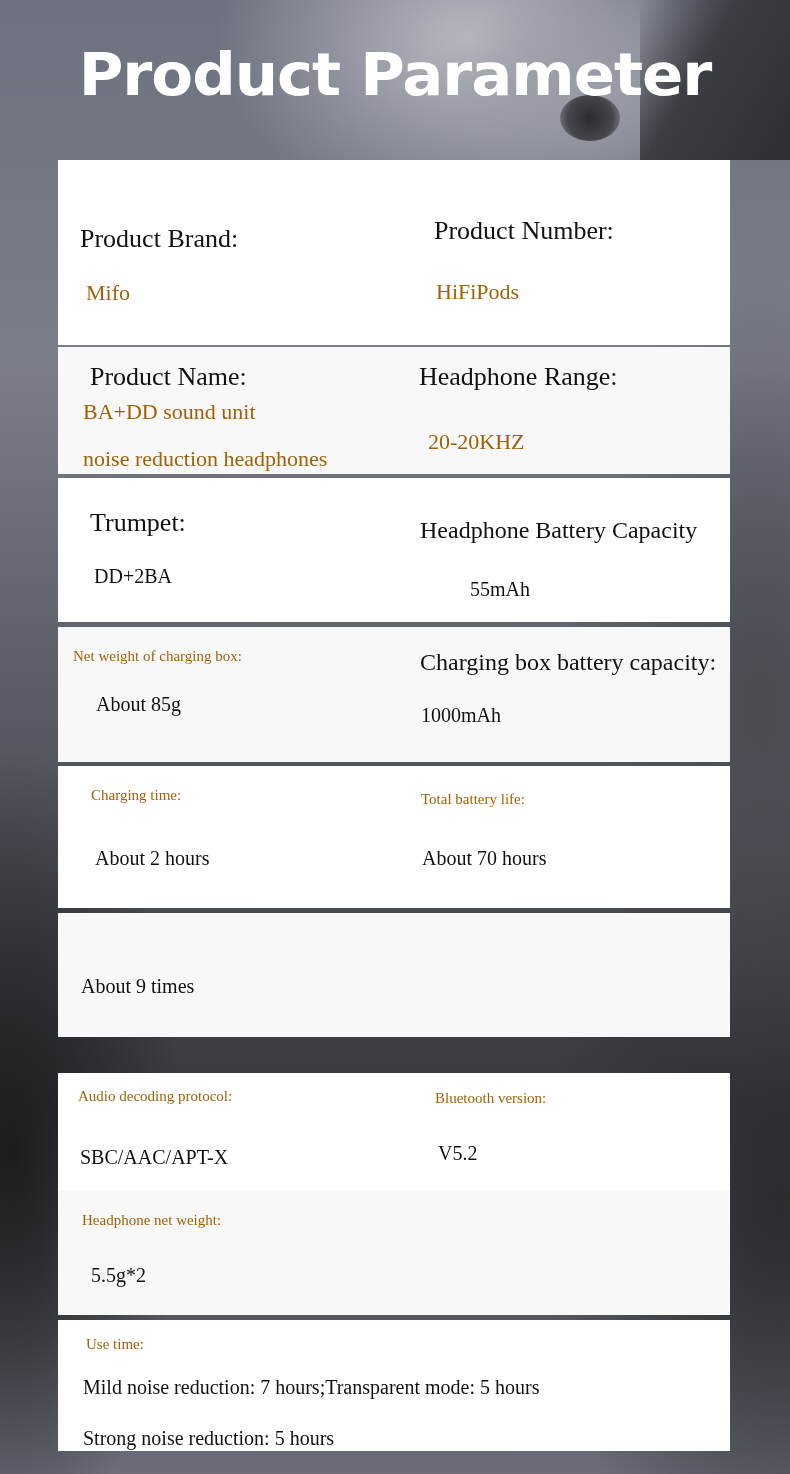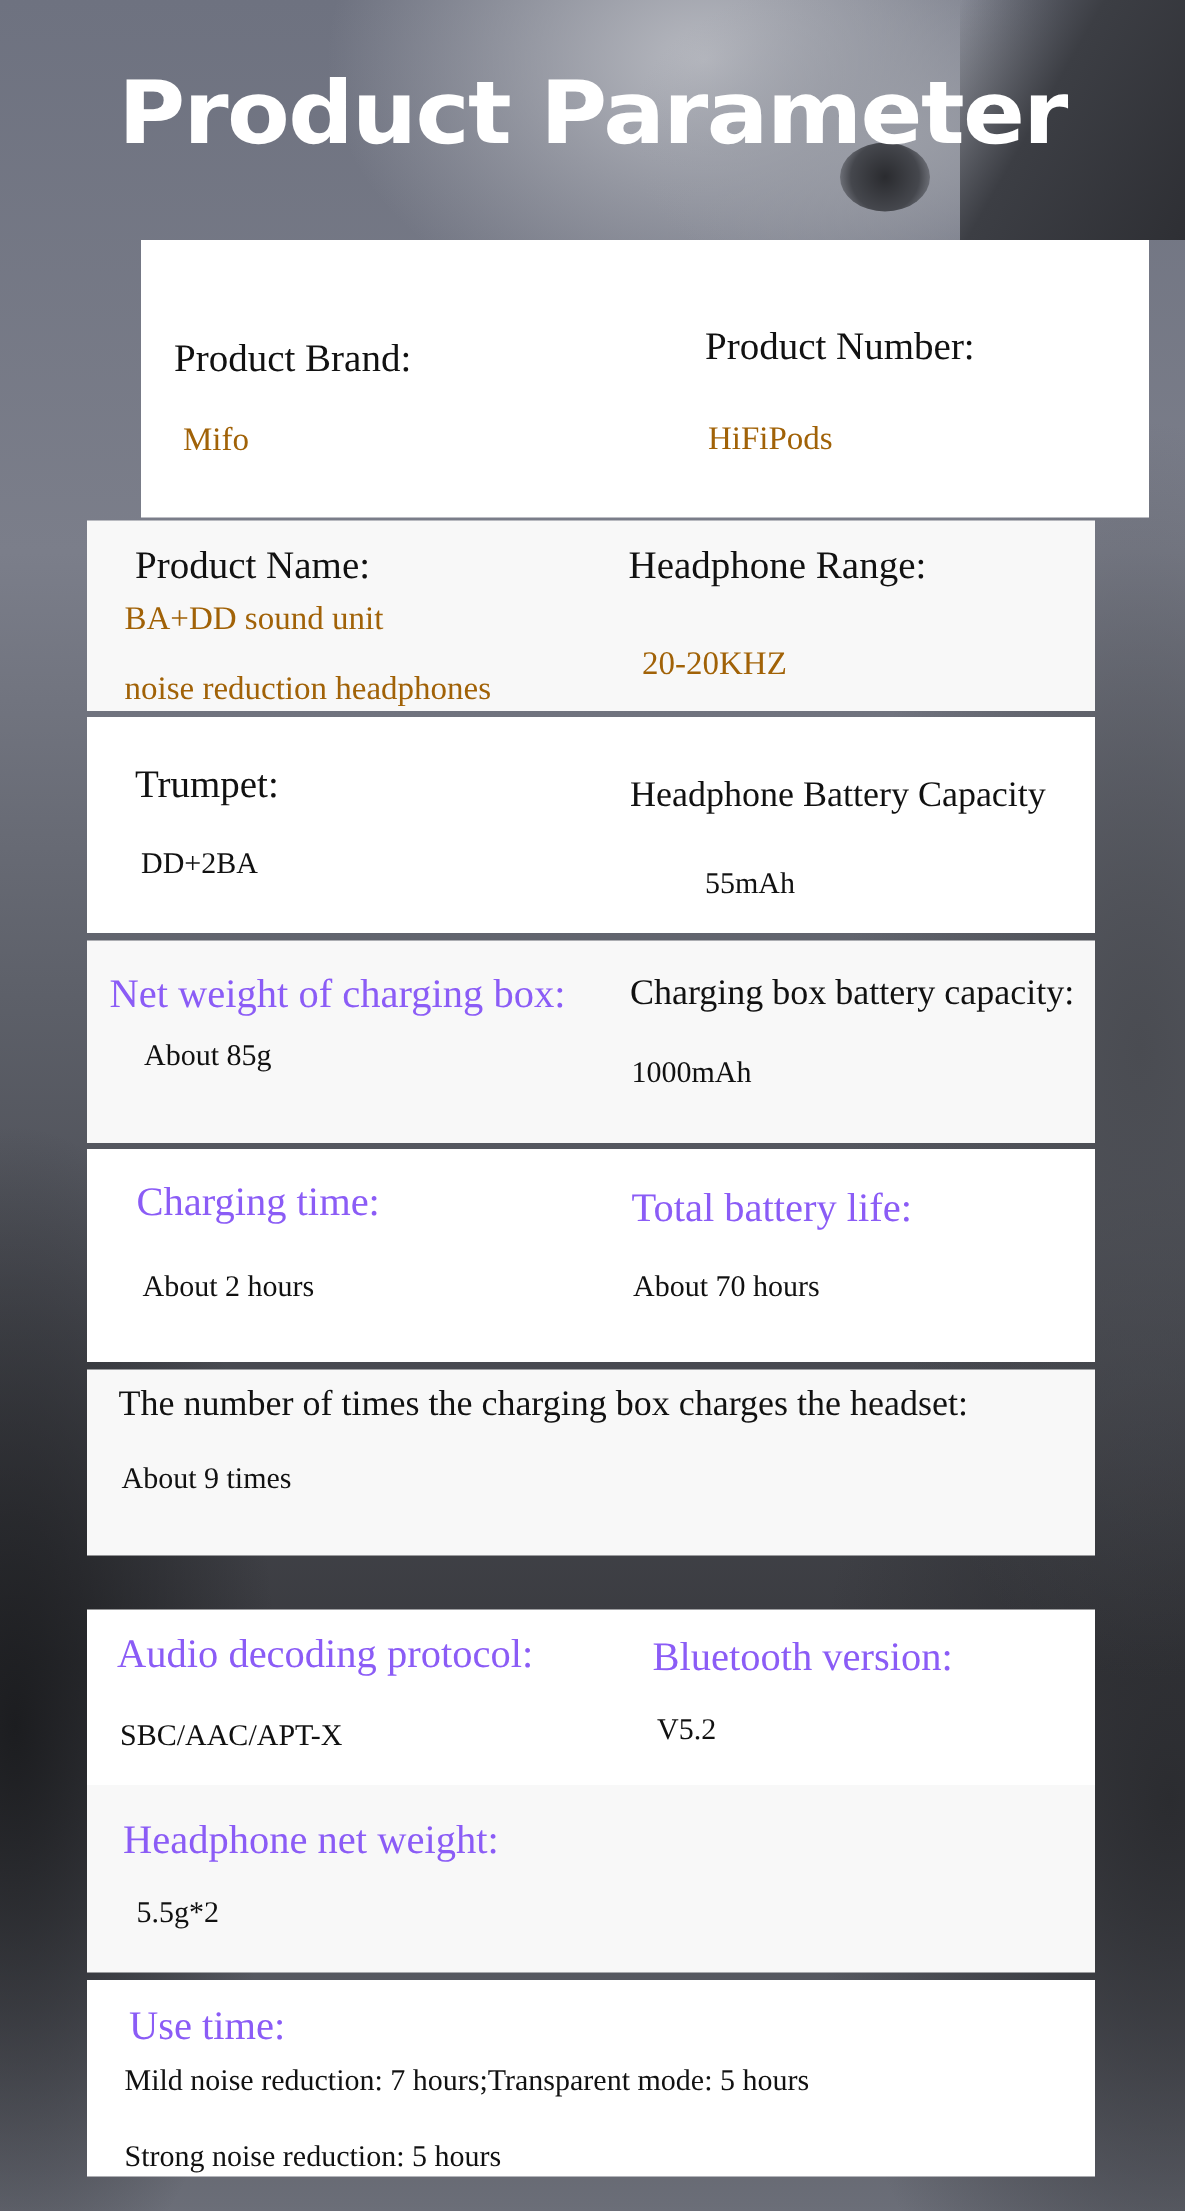"Product Brand:" div.panel { margin-left: 36px -> none }
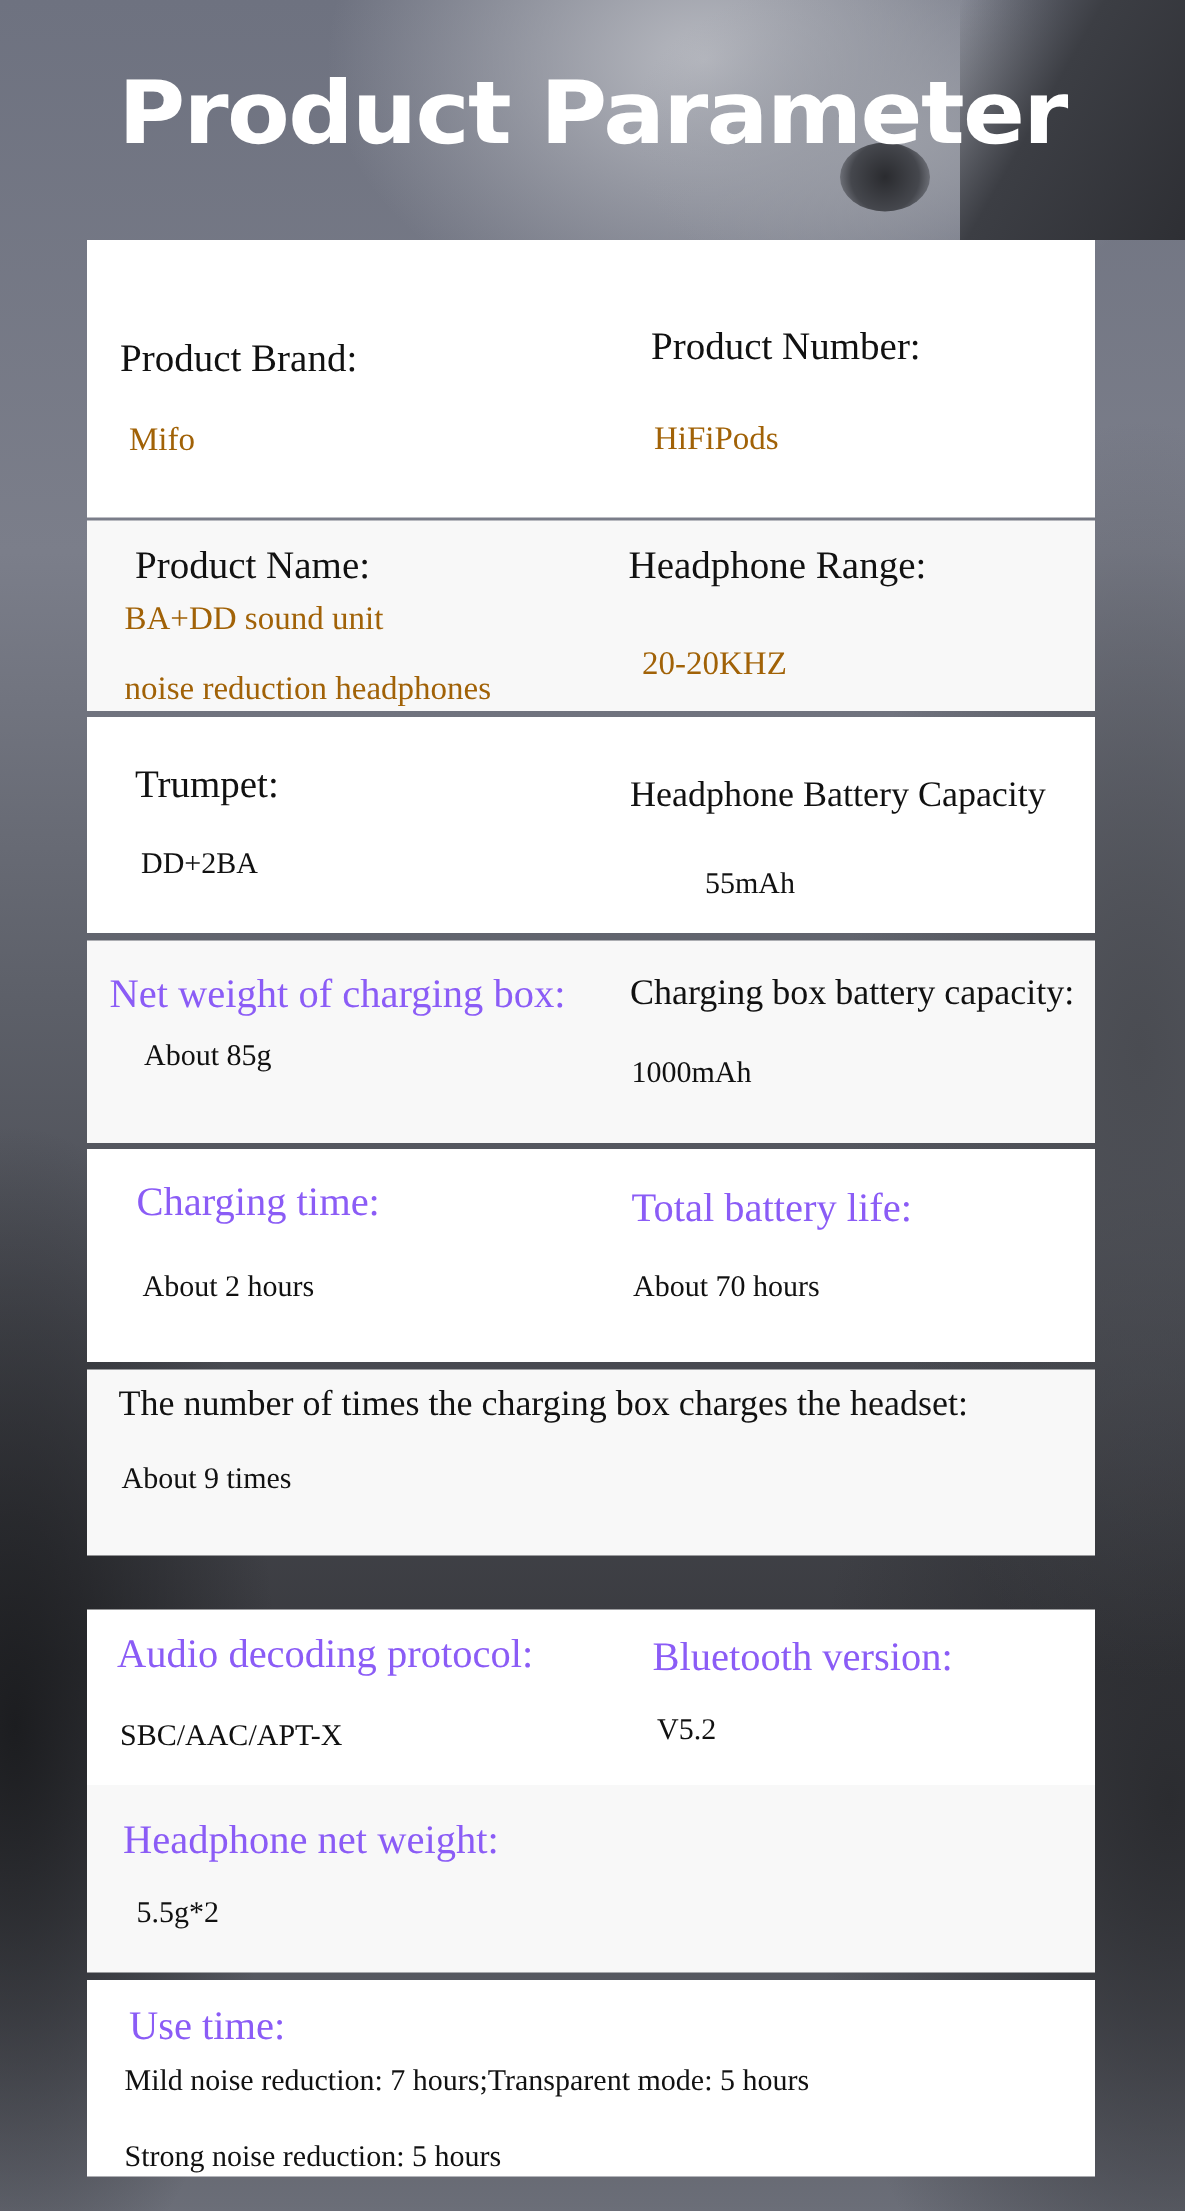"Net weight of charging box:" .lbl-sm { color: #8b5cf6 -> #a16207; font-size: 27px -> 15px }
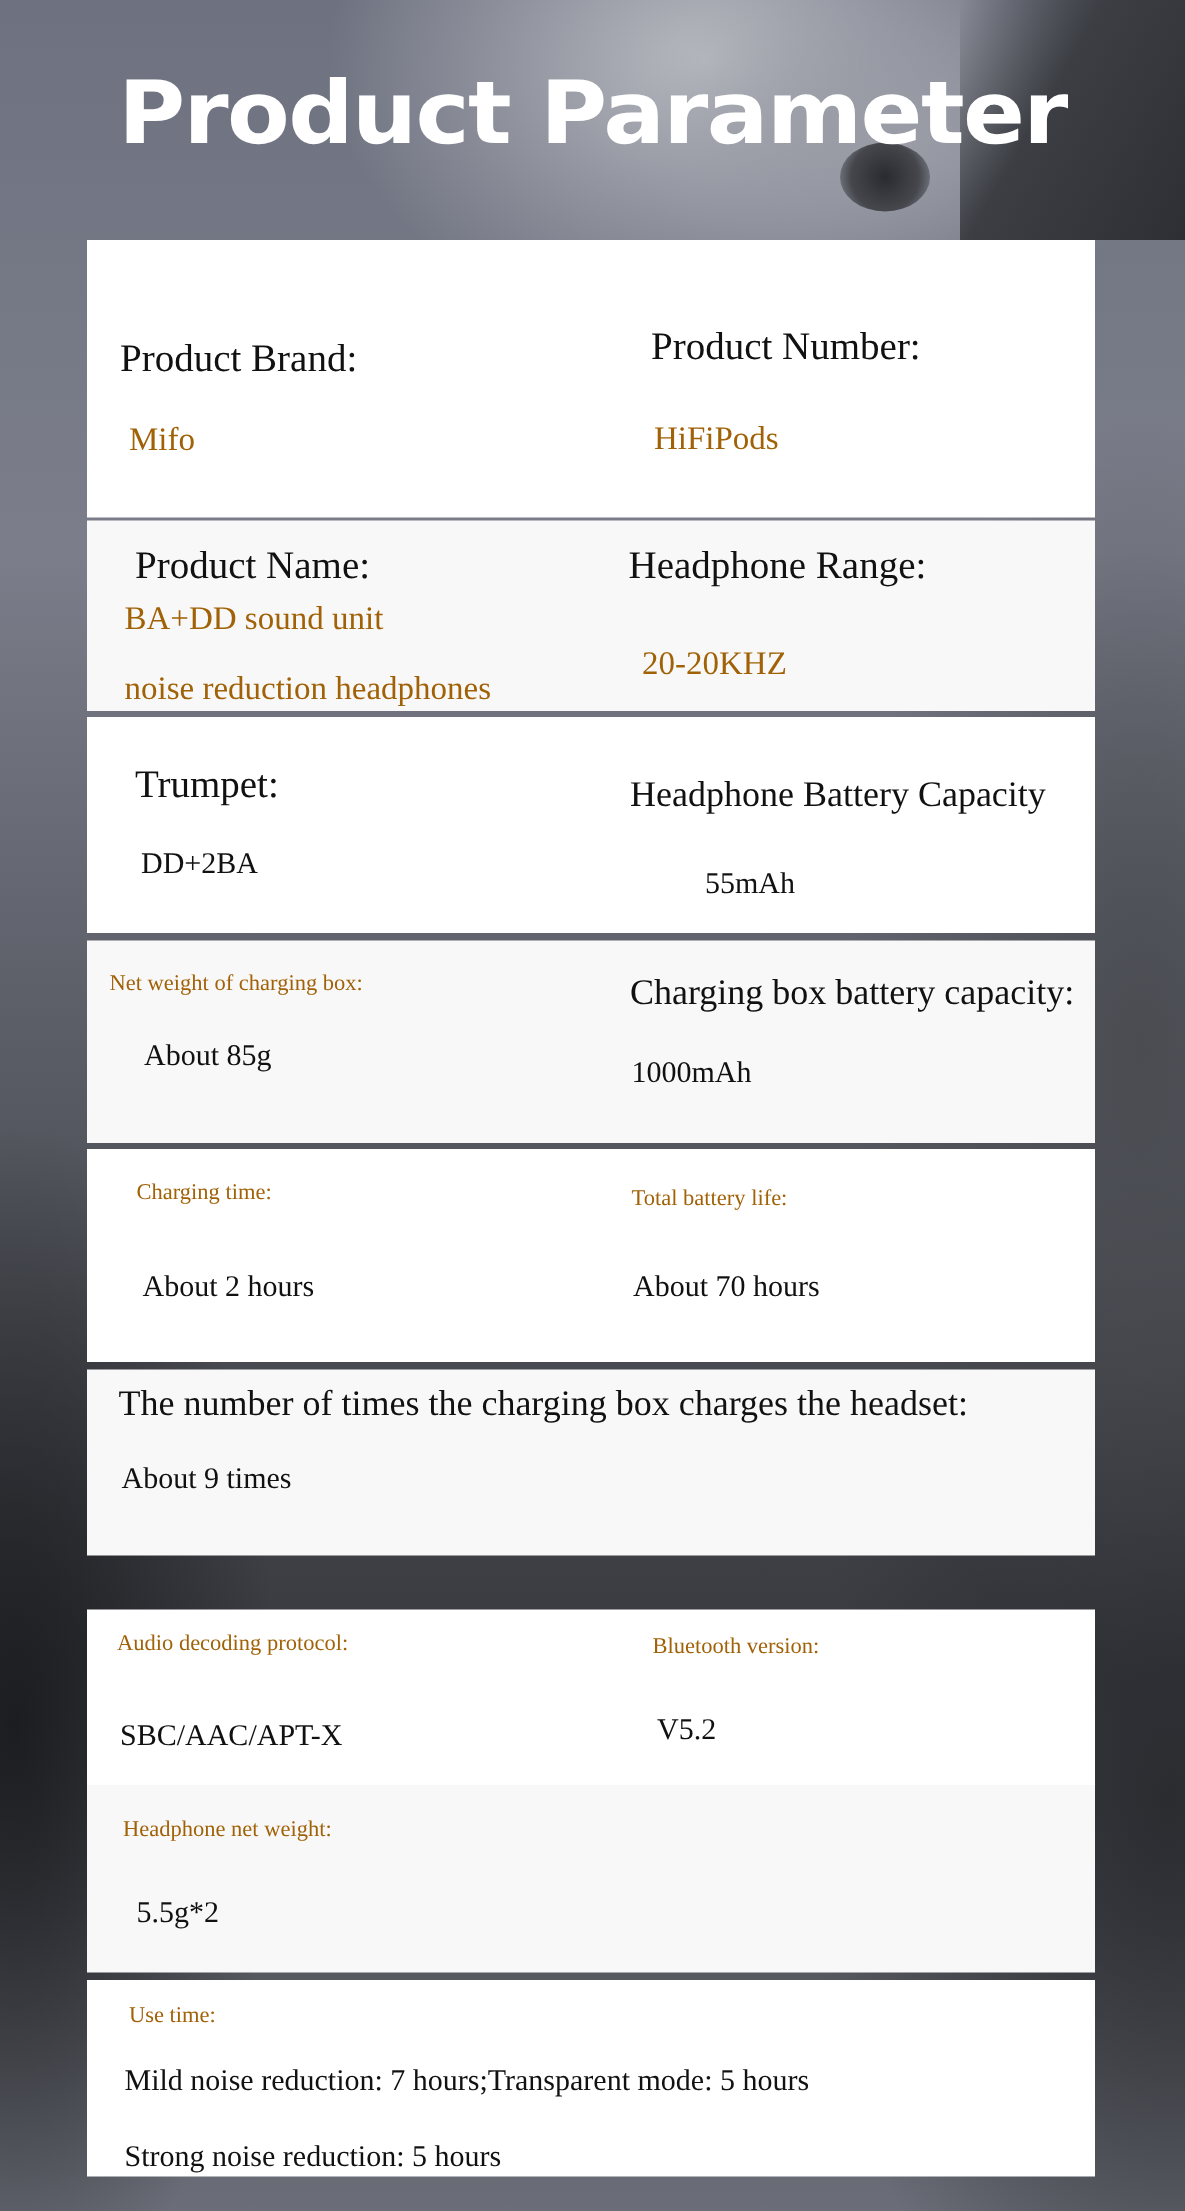"The number of times the" span.txt { html: <span>The number of times the charging box charges the headset:</span> -> none }
